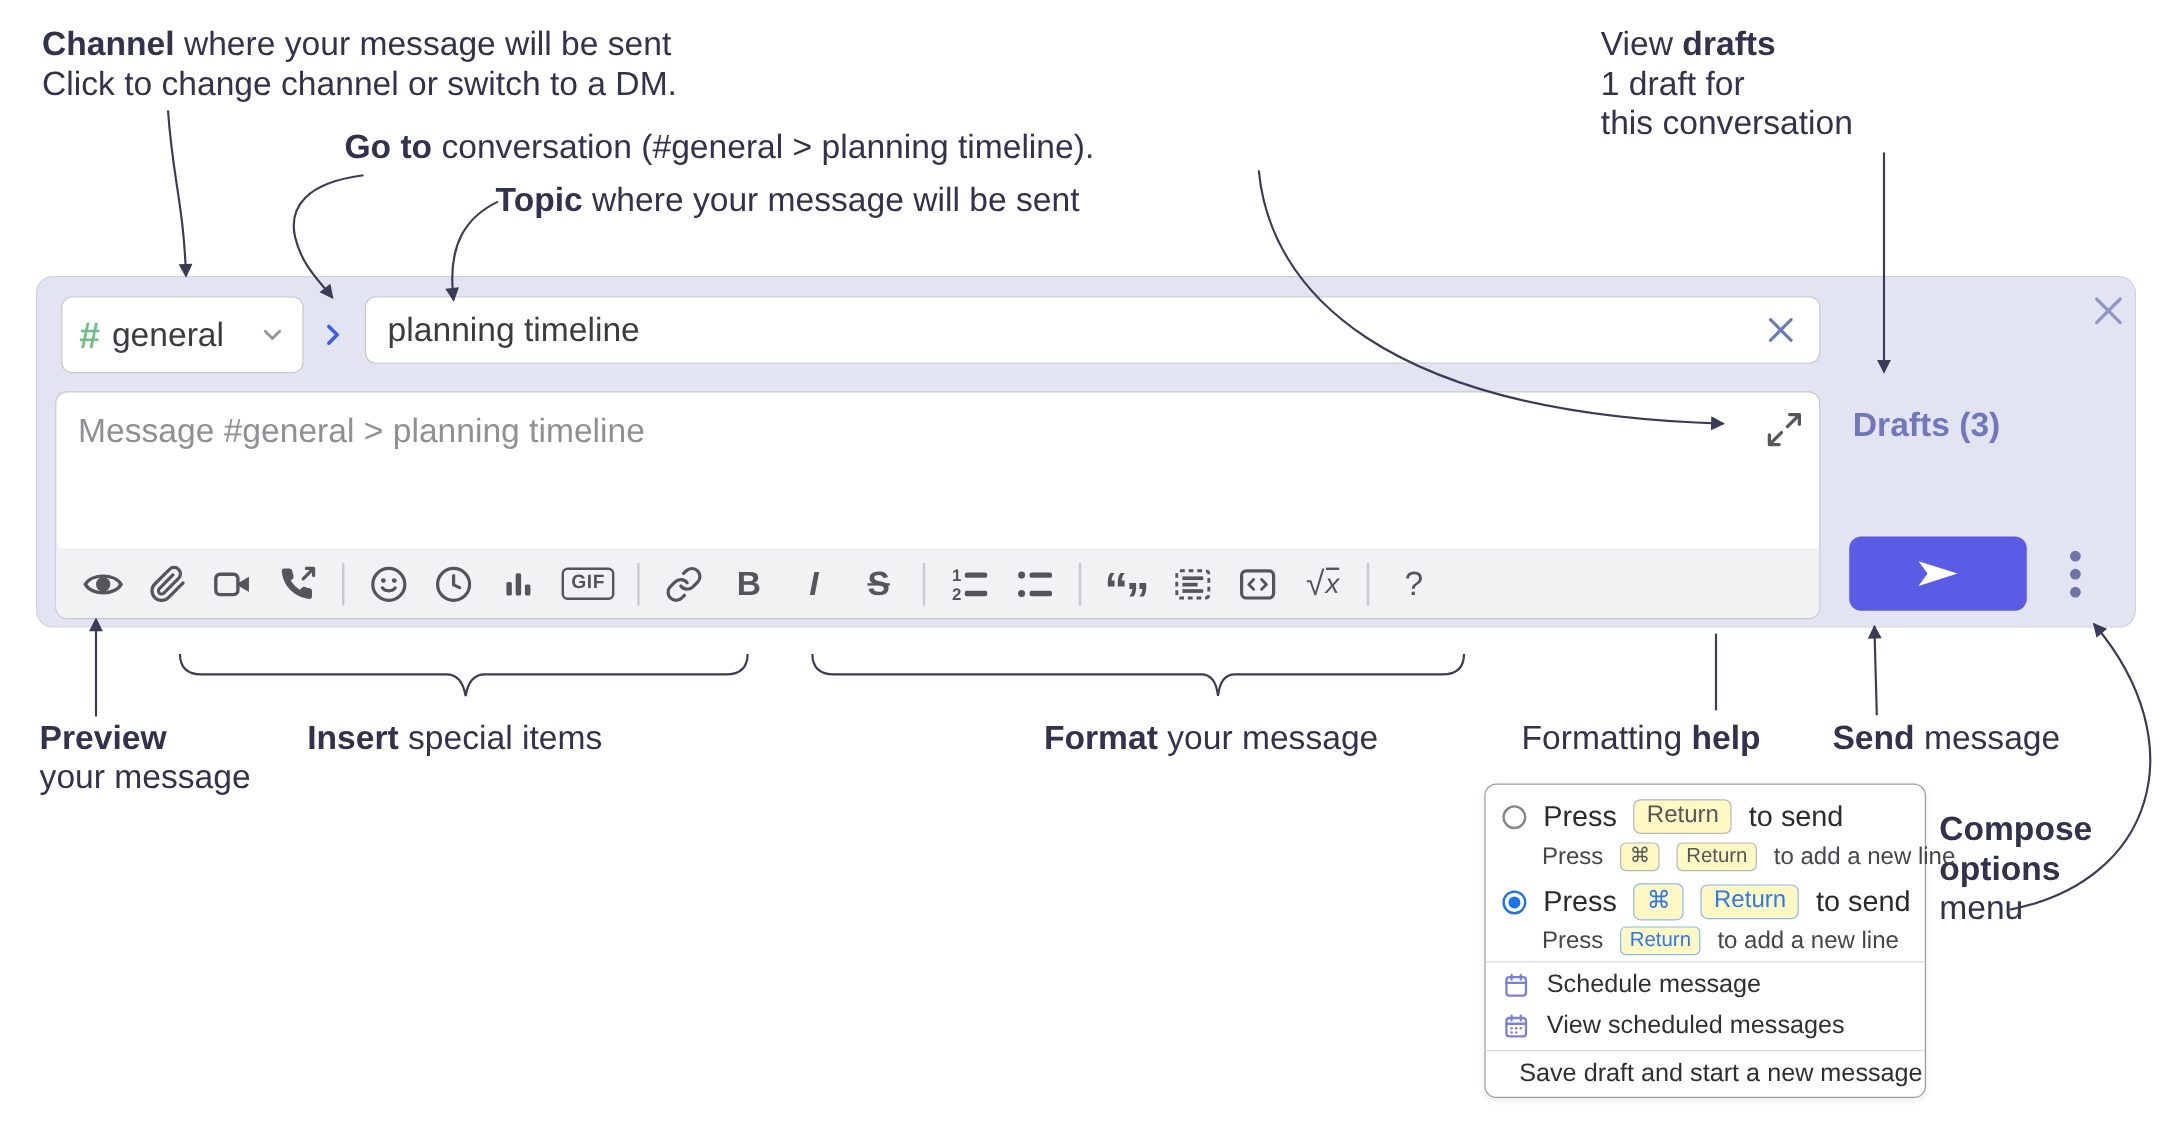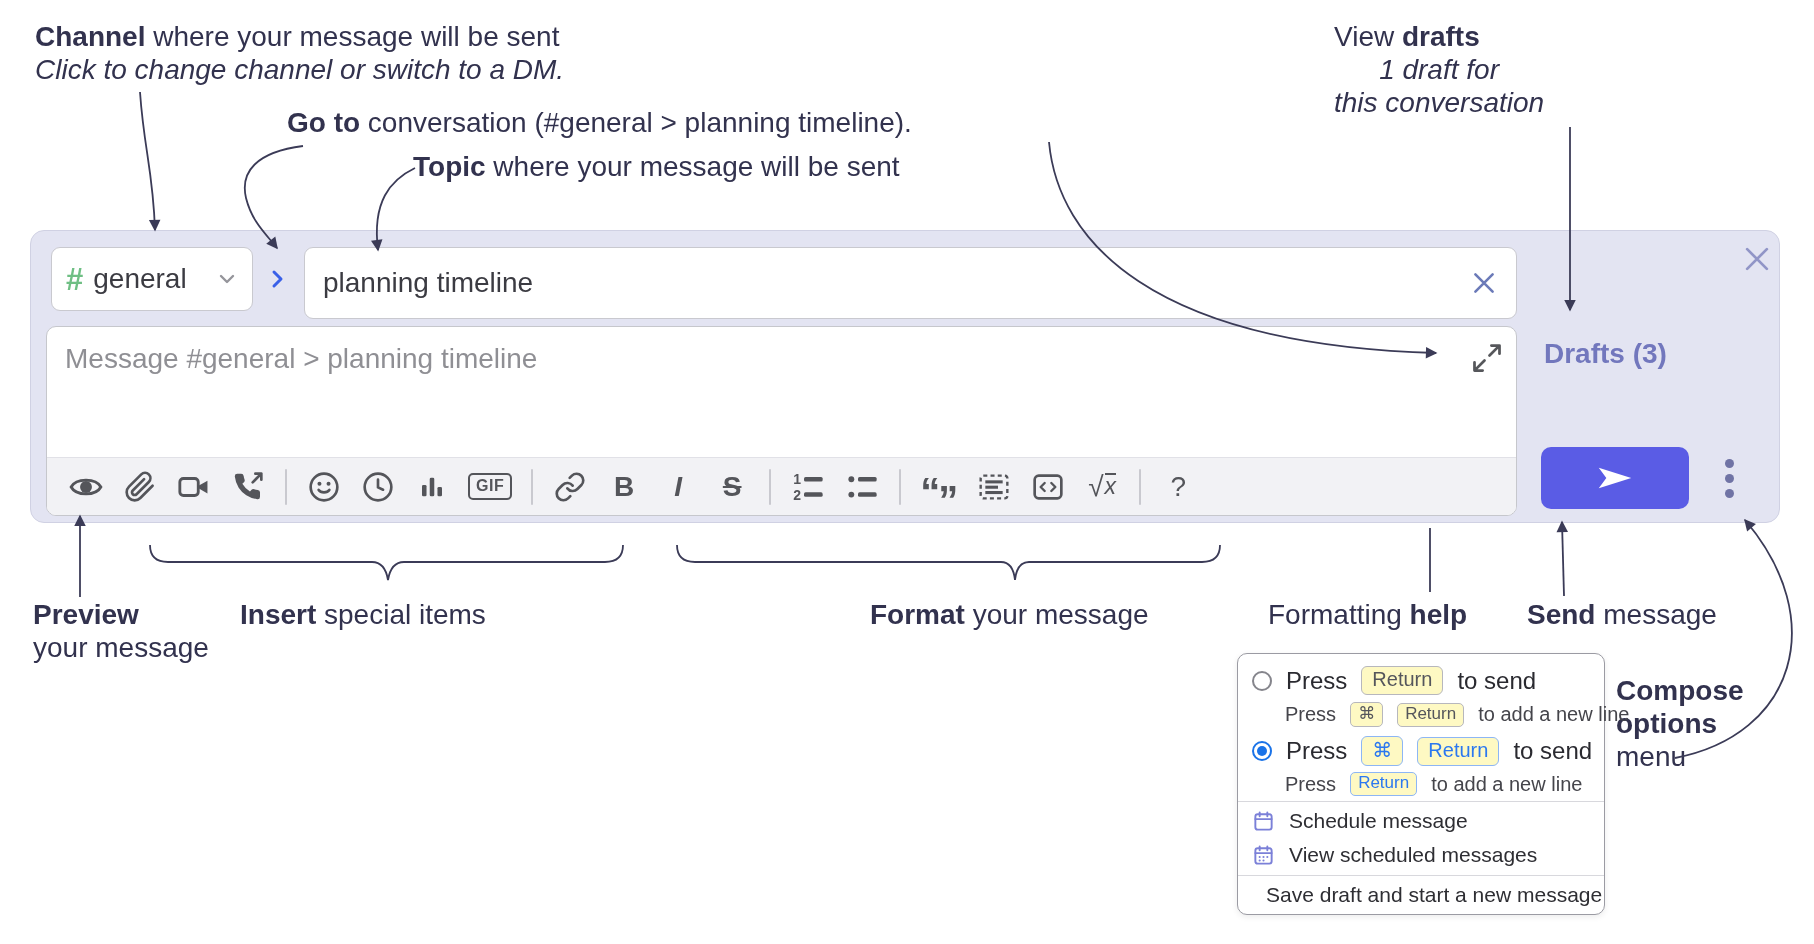"Click to change channel or" .it { font-style: italic -> none; text-align: center -> none }
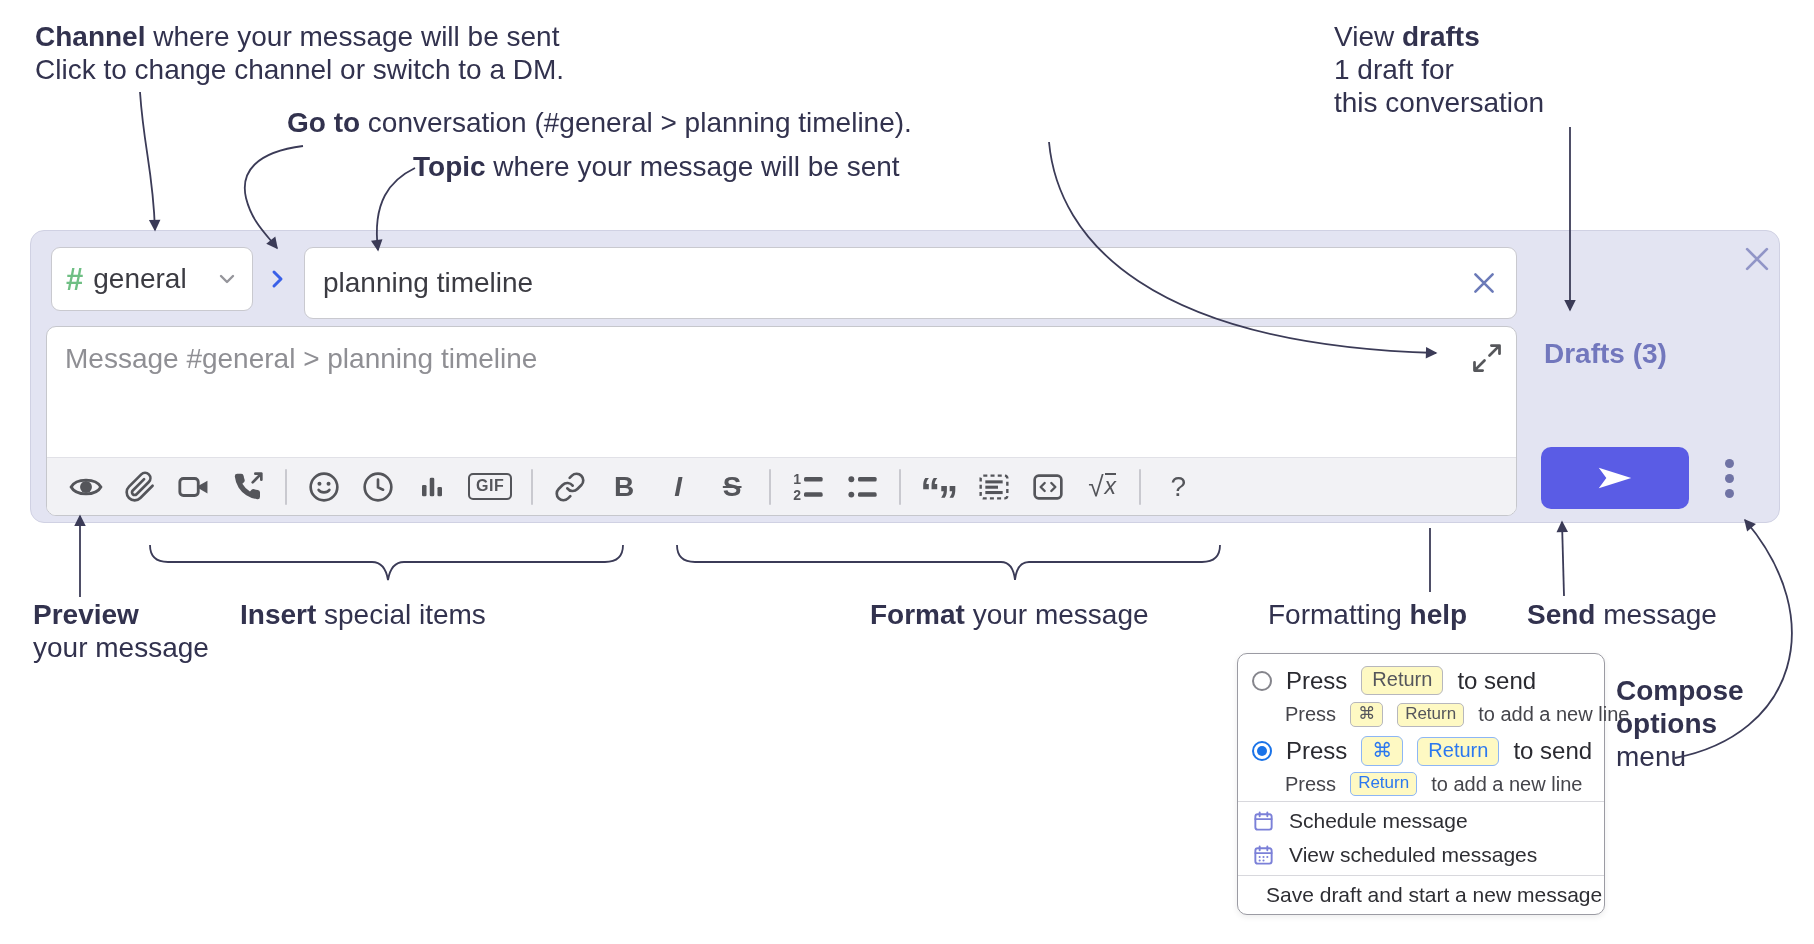"planning timeline" .topic-wrap { height: 72px -> 56px }
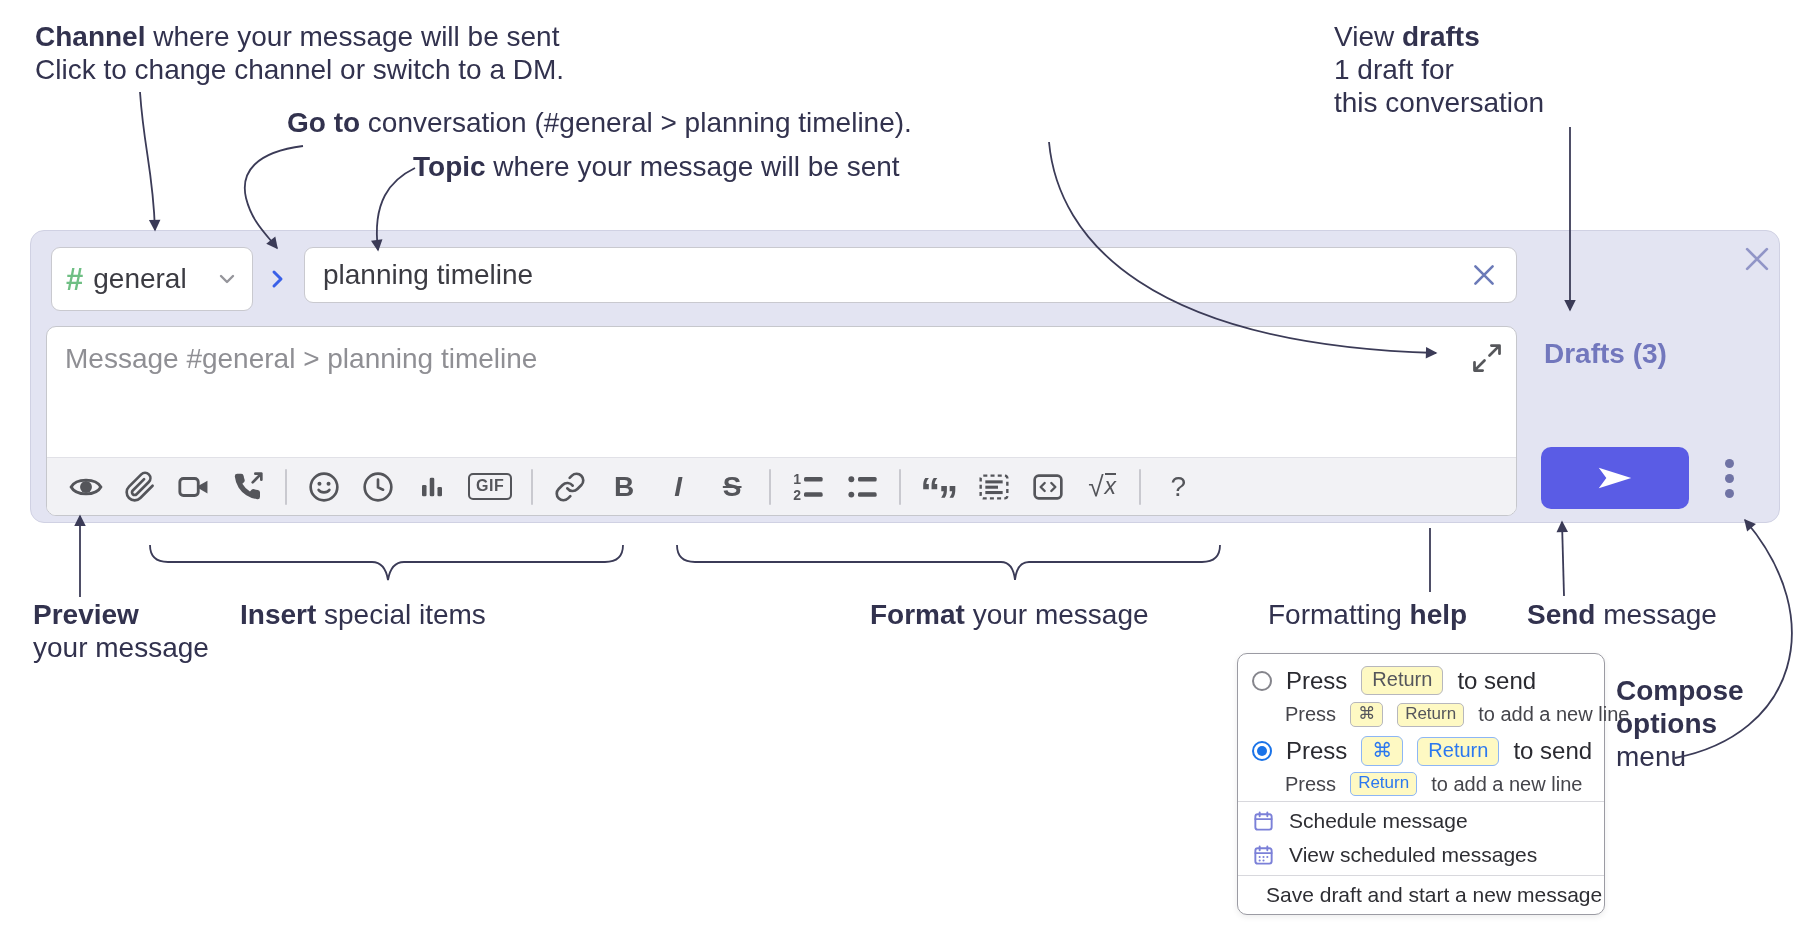"Insert special items" div.ann { left: 240px -> 256px }
